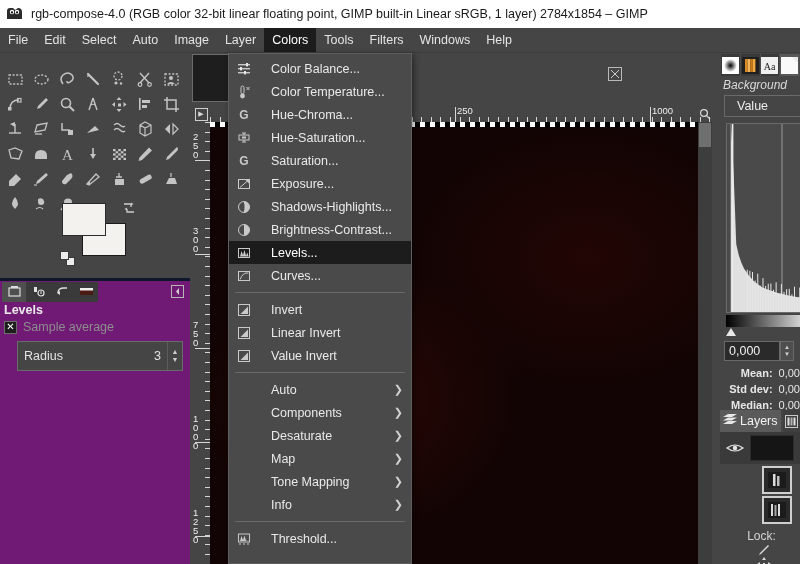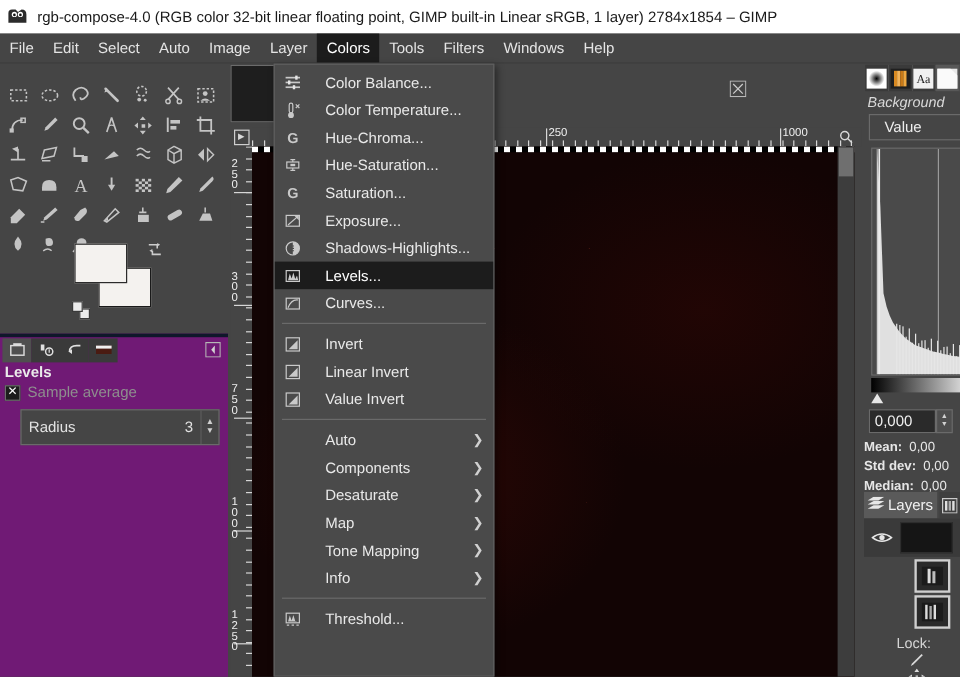"Brightness-Contrast..." div.item { html: none -> <div> <span> <svg> <circle></circle> <path></path> </svg> </span> <span>Brightness-Contrast...</span> </div> }
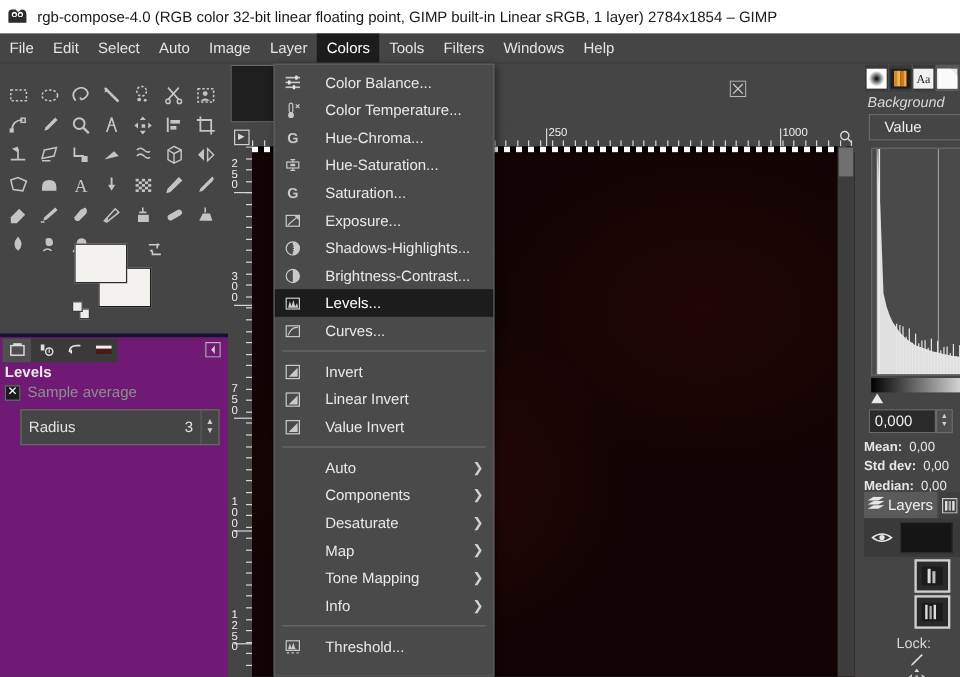"Mean:" #rd-stats .row { justify-content: none -> flex-end }
